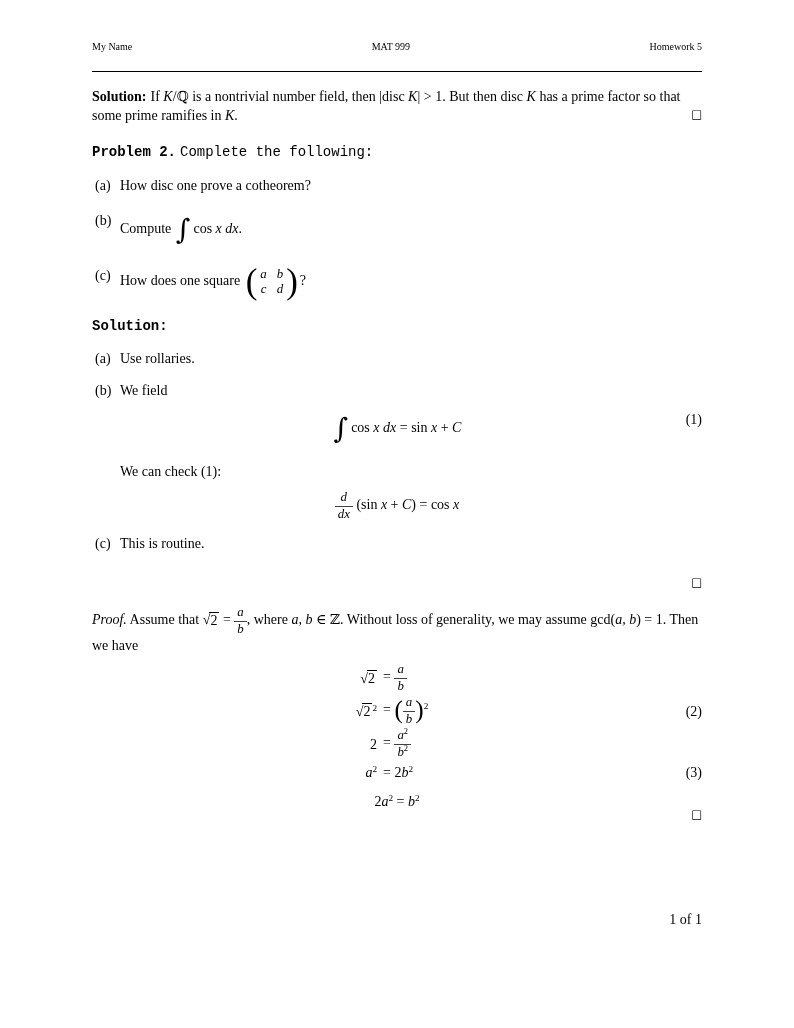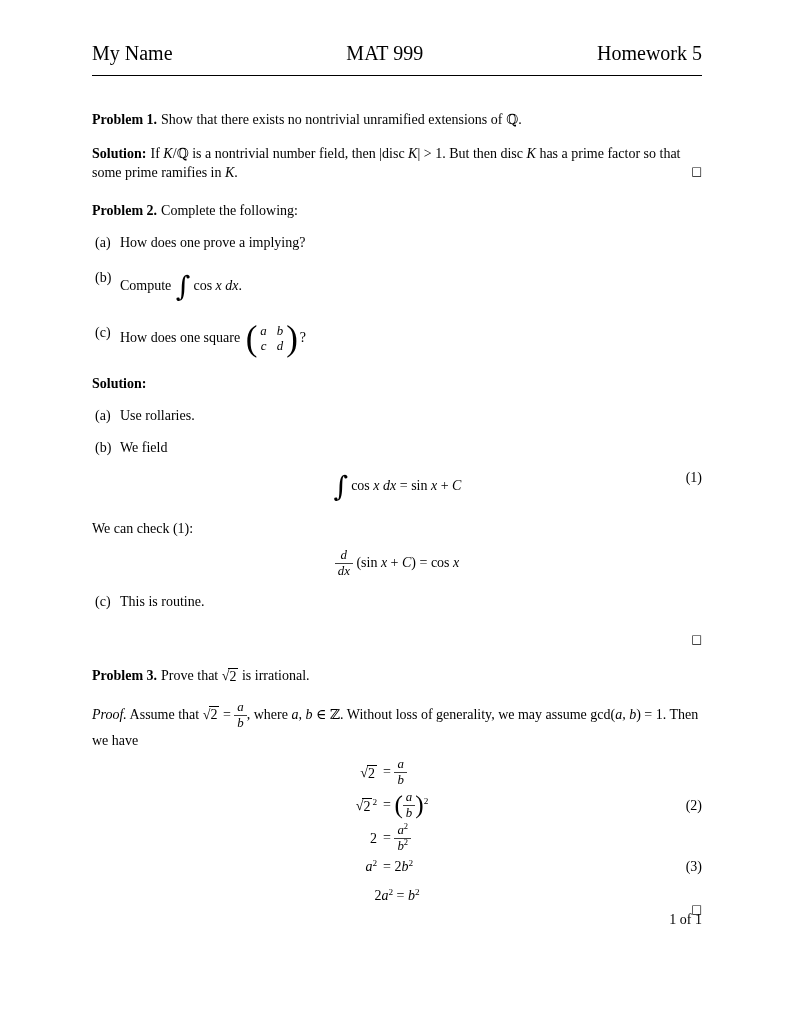"My Name" .doc-header { font-size: 20px -> 10px; padding-bottom: 7px -> 17px }
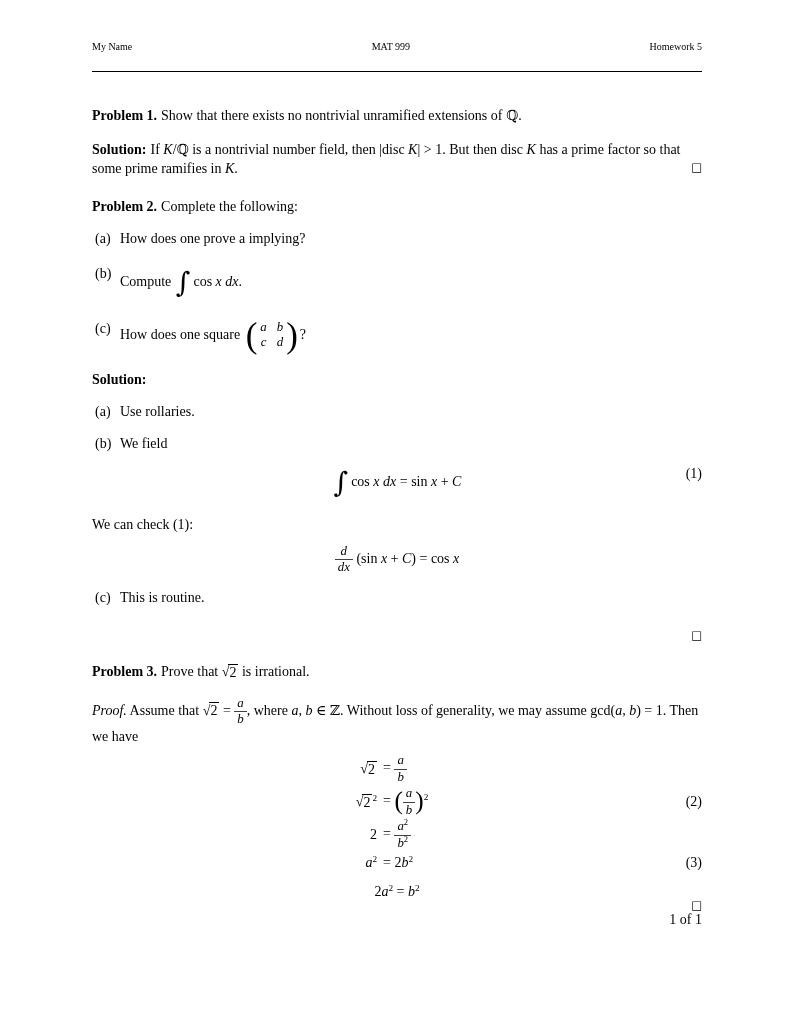"Problem 1. Show that there" p.para { html: <p> <b>Problem 1.</b><span><span>Show that there exists no nontrivial unramified extensions of </span><span>ℚ</span><span>.</span></span> </p> -> none }
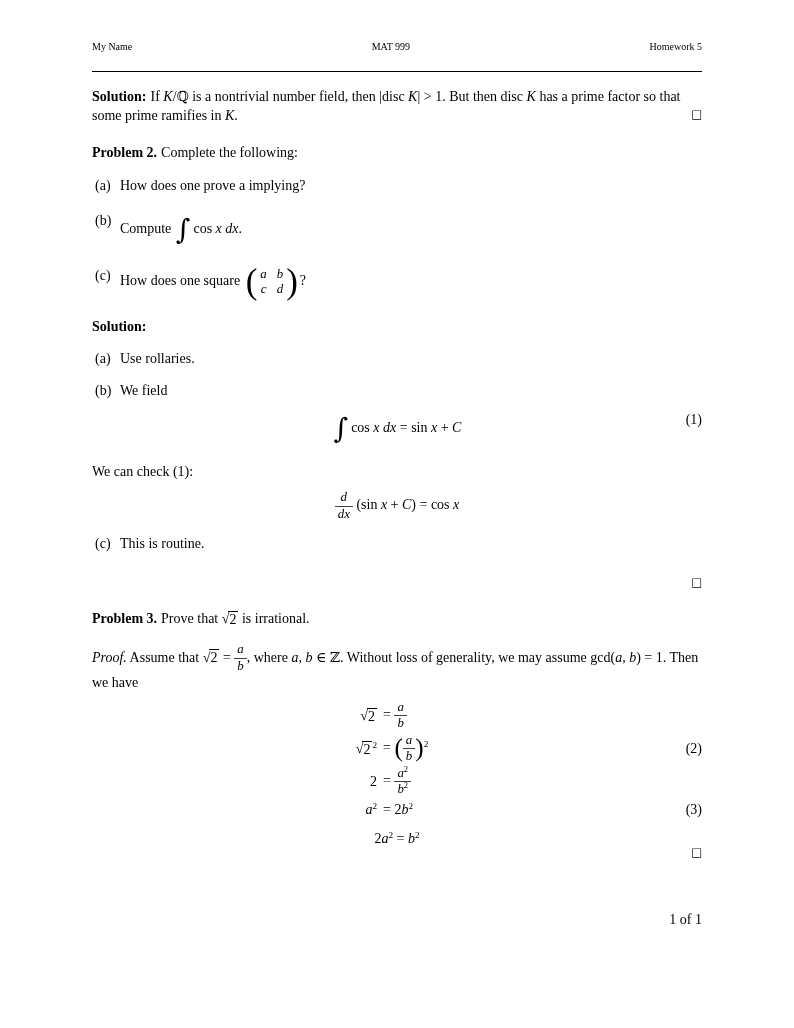"Problem 2. Complete the following:" .p-section { font-family: none -> Liberation Mono, monospace }
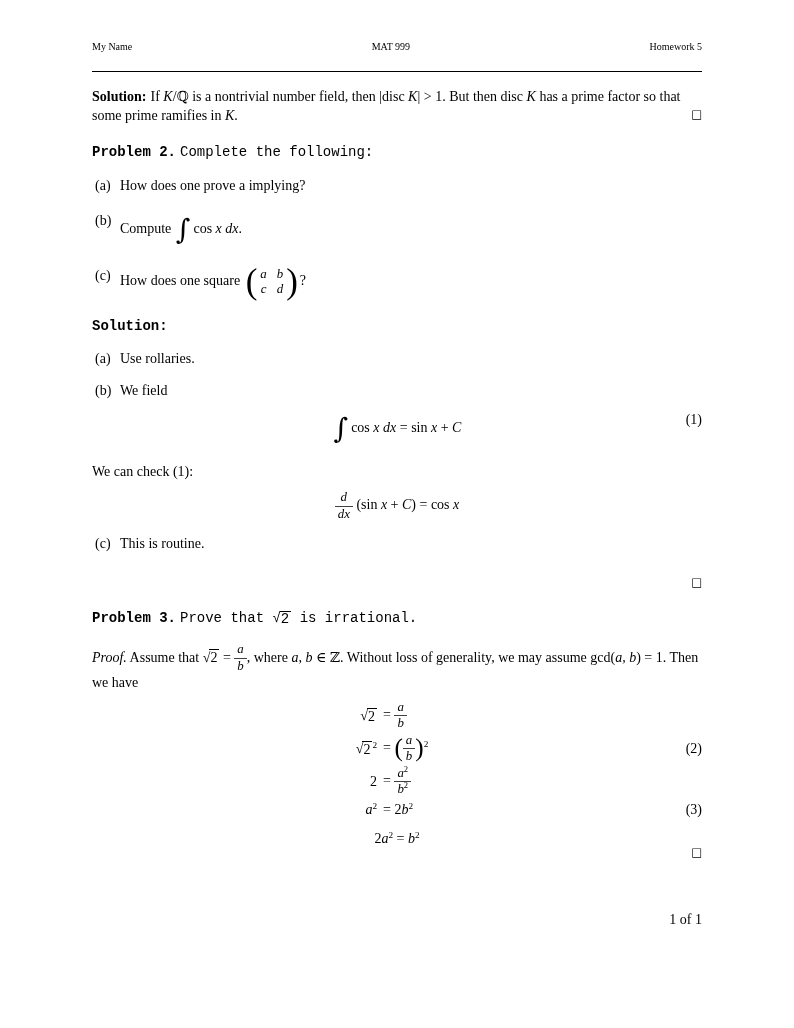"How does one prove a" span.s-tx { text: does one prove a implying -> disc one prove a cotheorem }
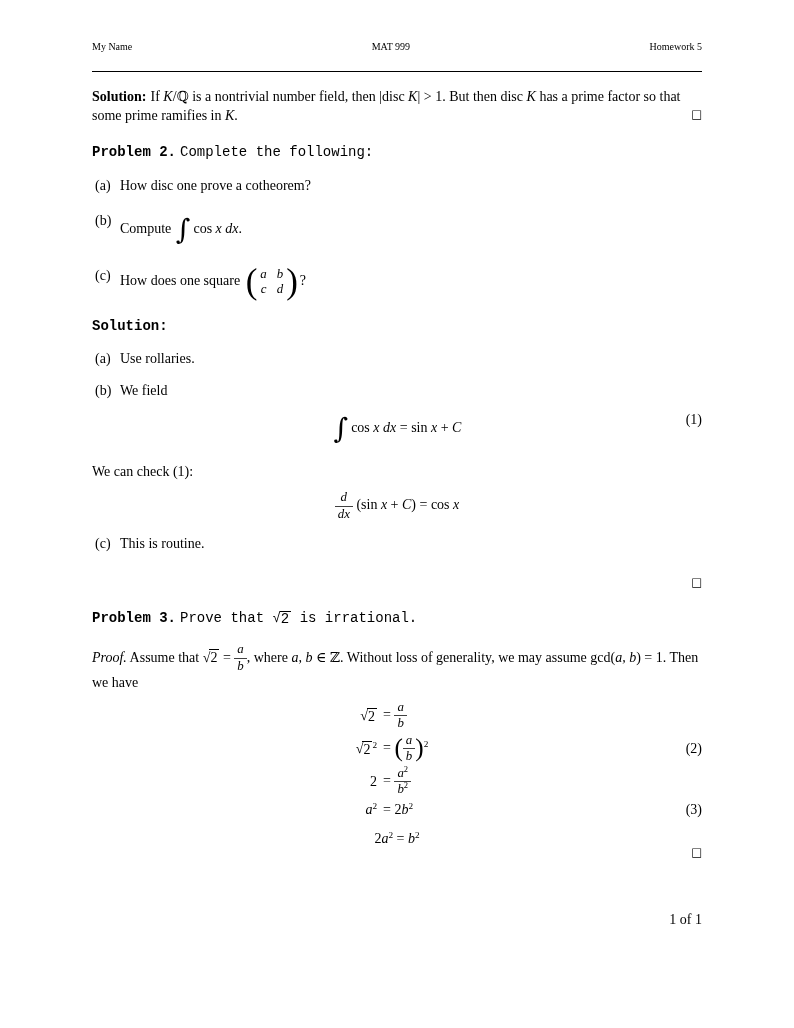"We can check (1):" .subpara { margin-left: none -> 28px }
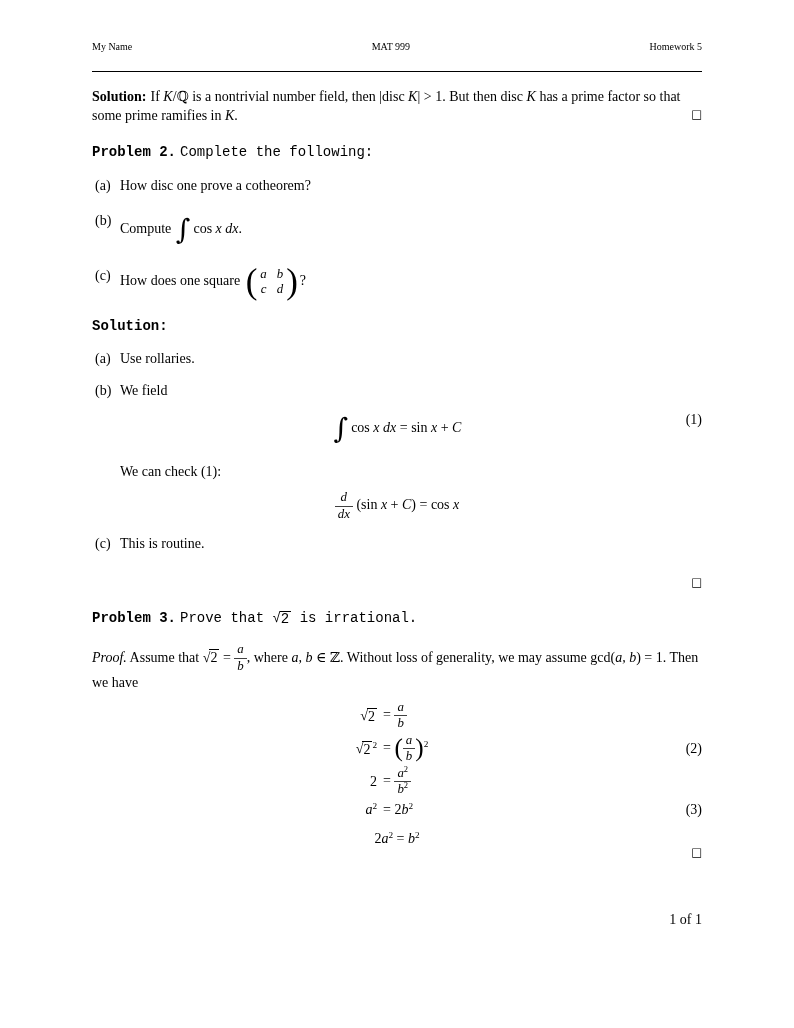"Problem 3. Prove that √2" p.para { html: <p> <b>Problem 3.</b><span><span>Prove that </span><span><span>√</span><span><span>2</span></span></span><span> is irrational.</span></span> </p> -> none }
